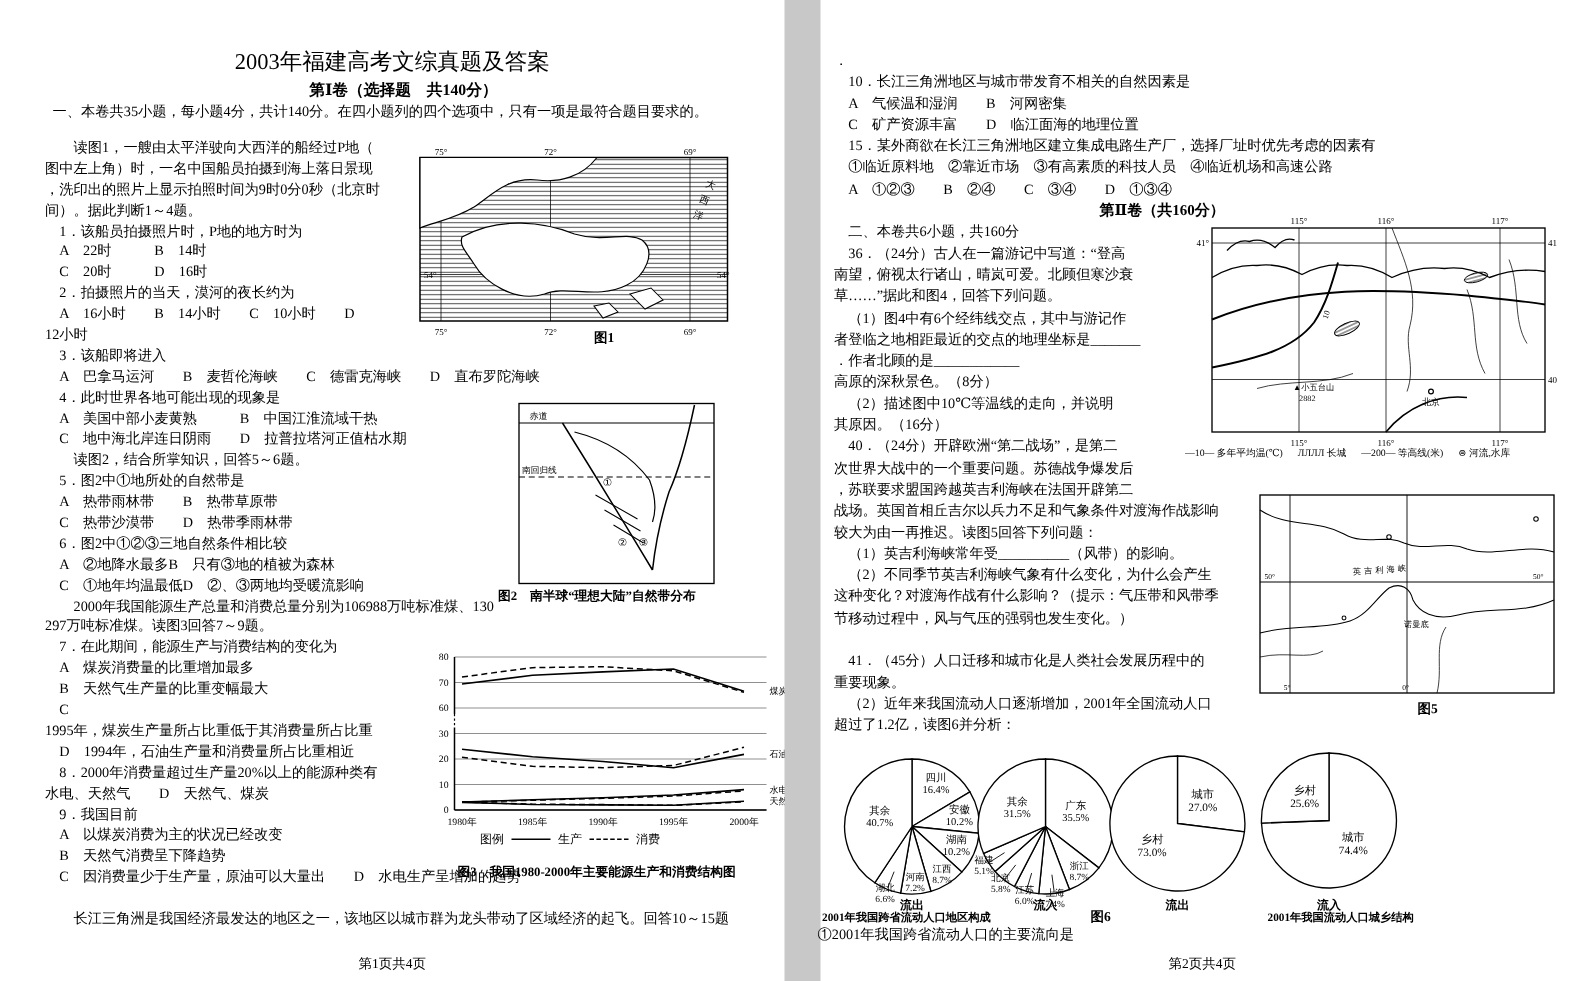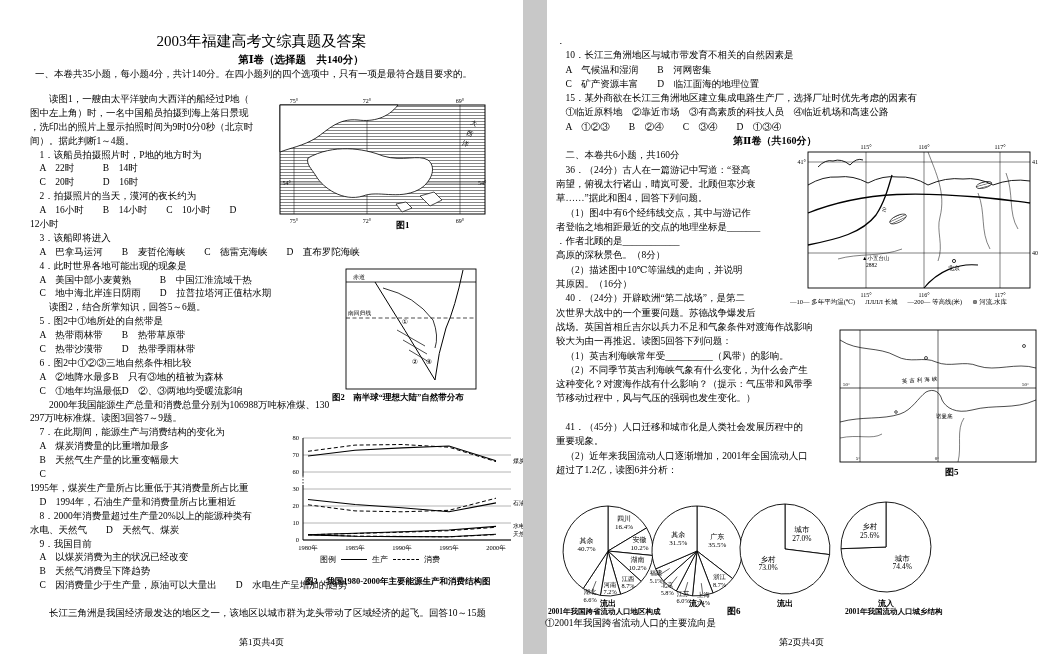"第Ⅰ卷（选择题 共140分）" div.abs { padding-left: 32px -> none }
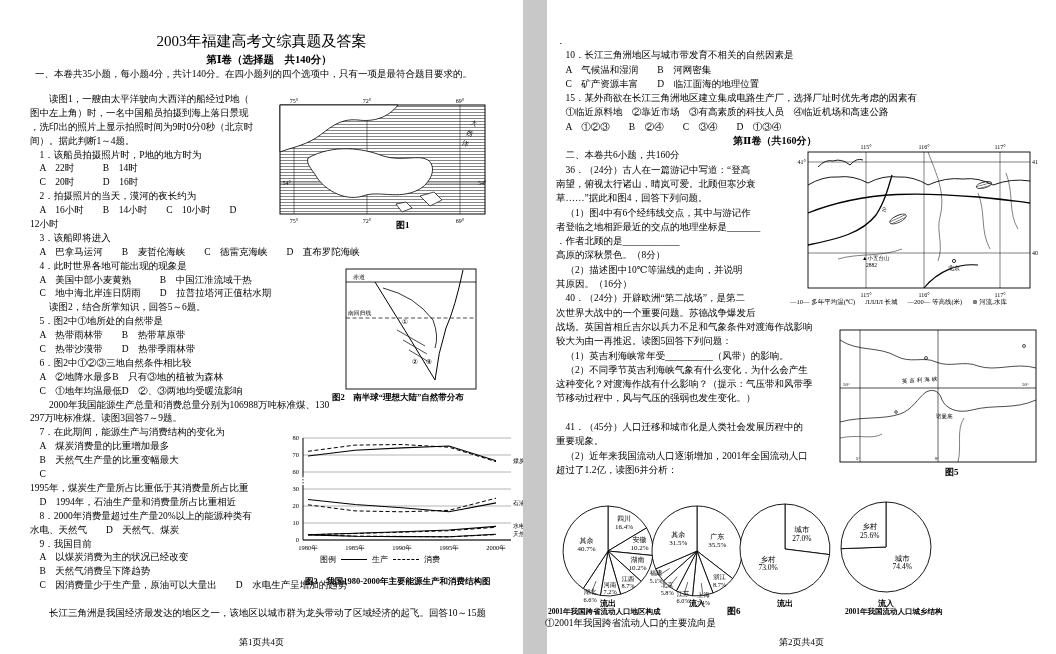"，苏联要求盟国跨越英吉利海峡在法国开辟第二" div.ln { html: none -> <div>，苏联要求盟国跨越英吉利海峡在法国开辟第二</div> }
